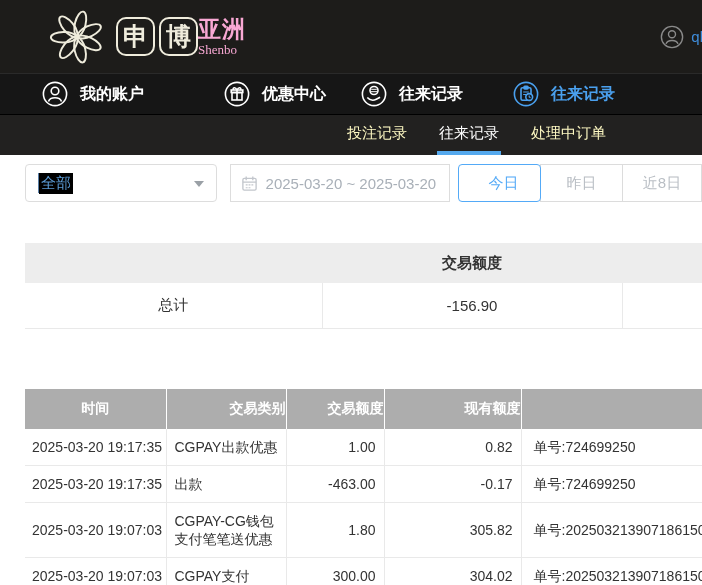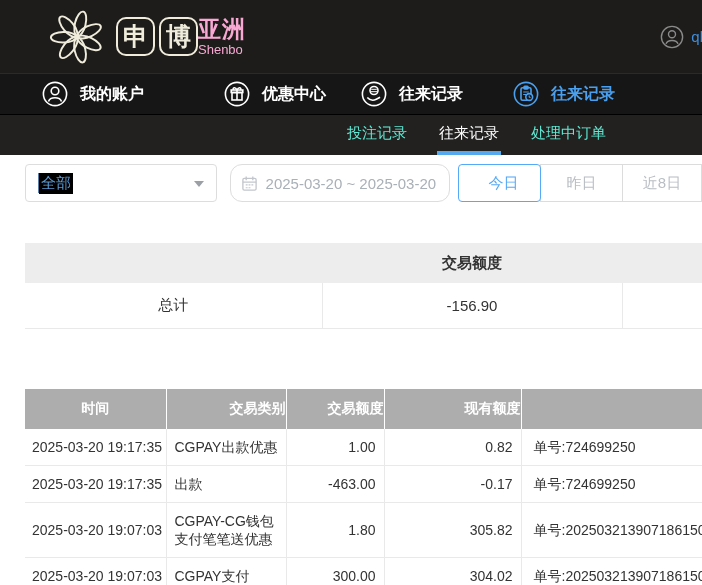"Shenbo" .brand-sub { font-family: none -> Liberation Serif, serif }
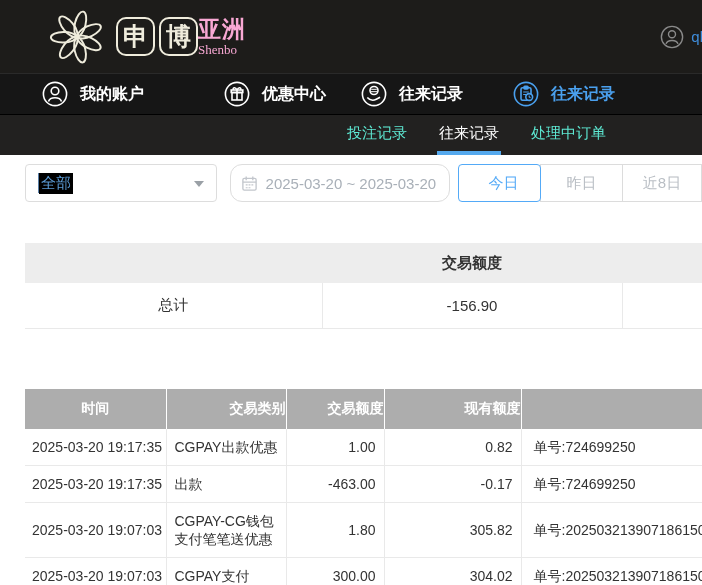"投注记录" .tab { color: #5eead4 -> #fef9c3 }
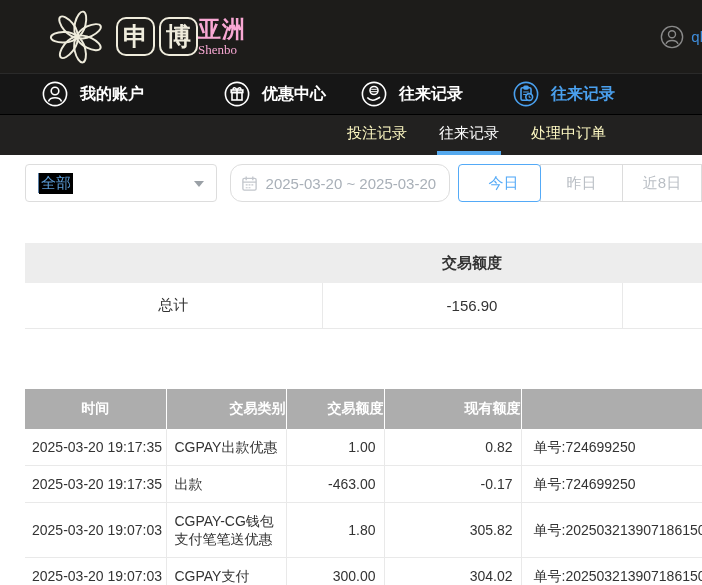"2025-03-20 ~ 2025-03-20" .date-box { border-radius: 12px -> 0 }
